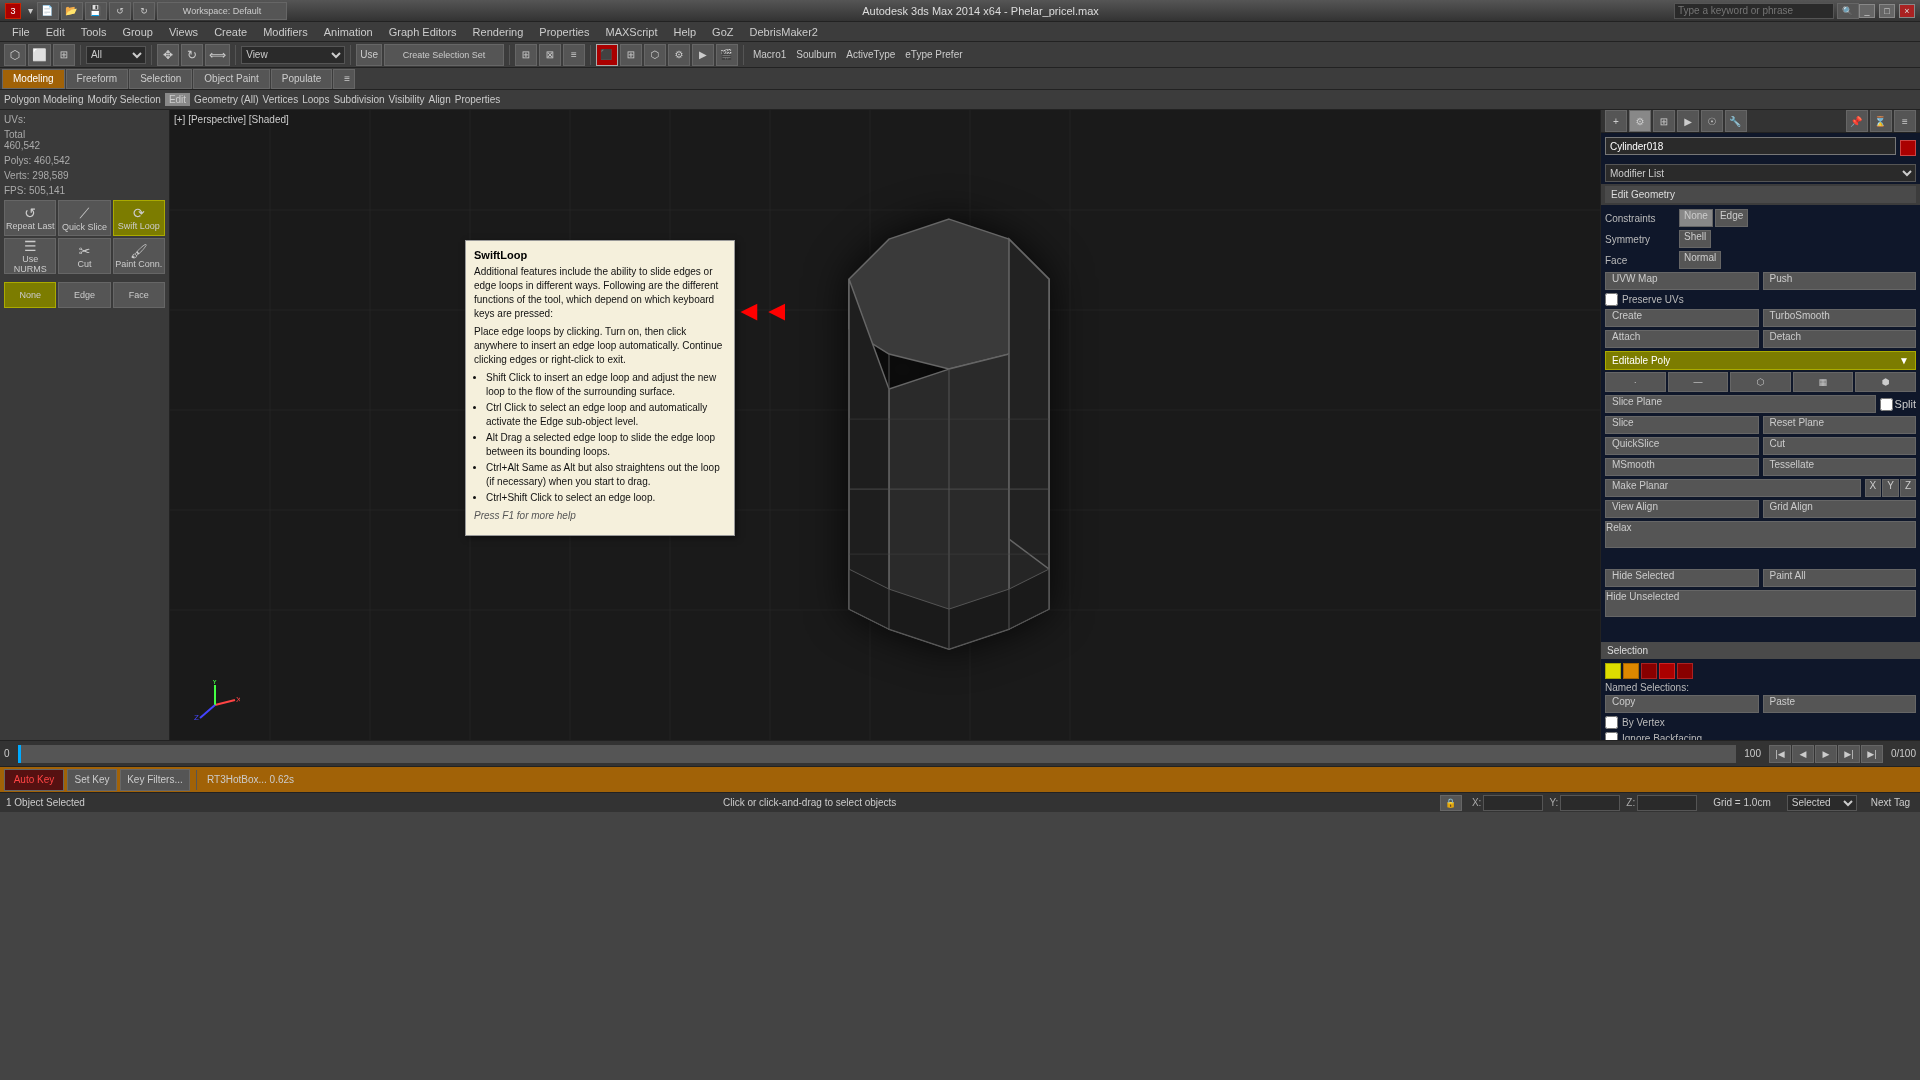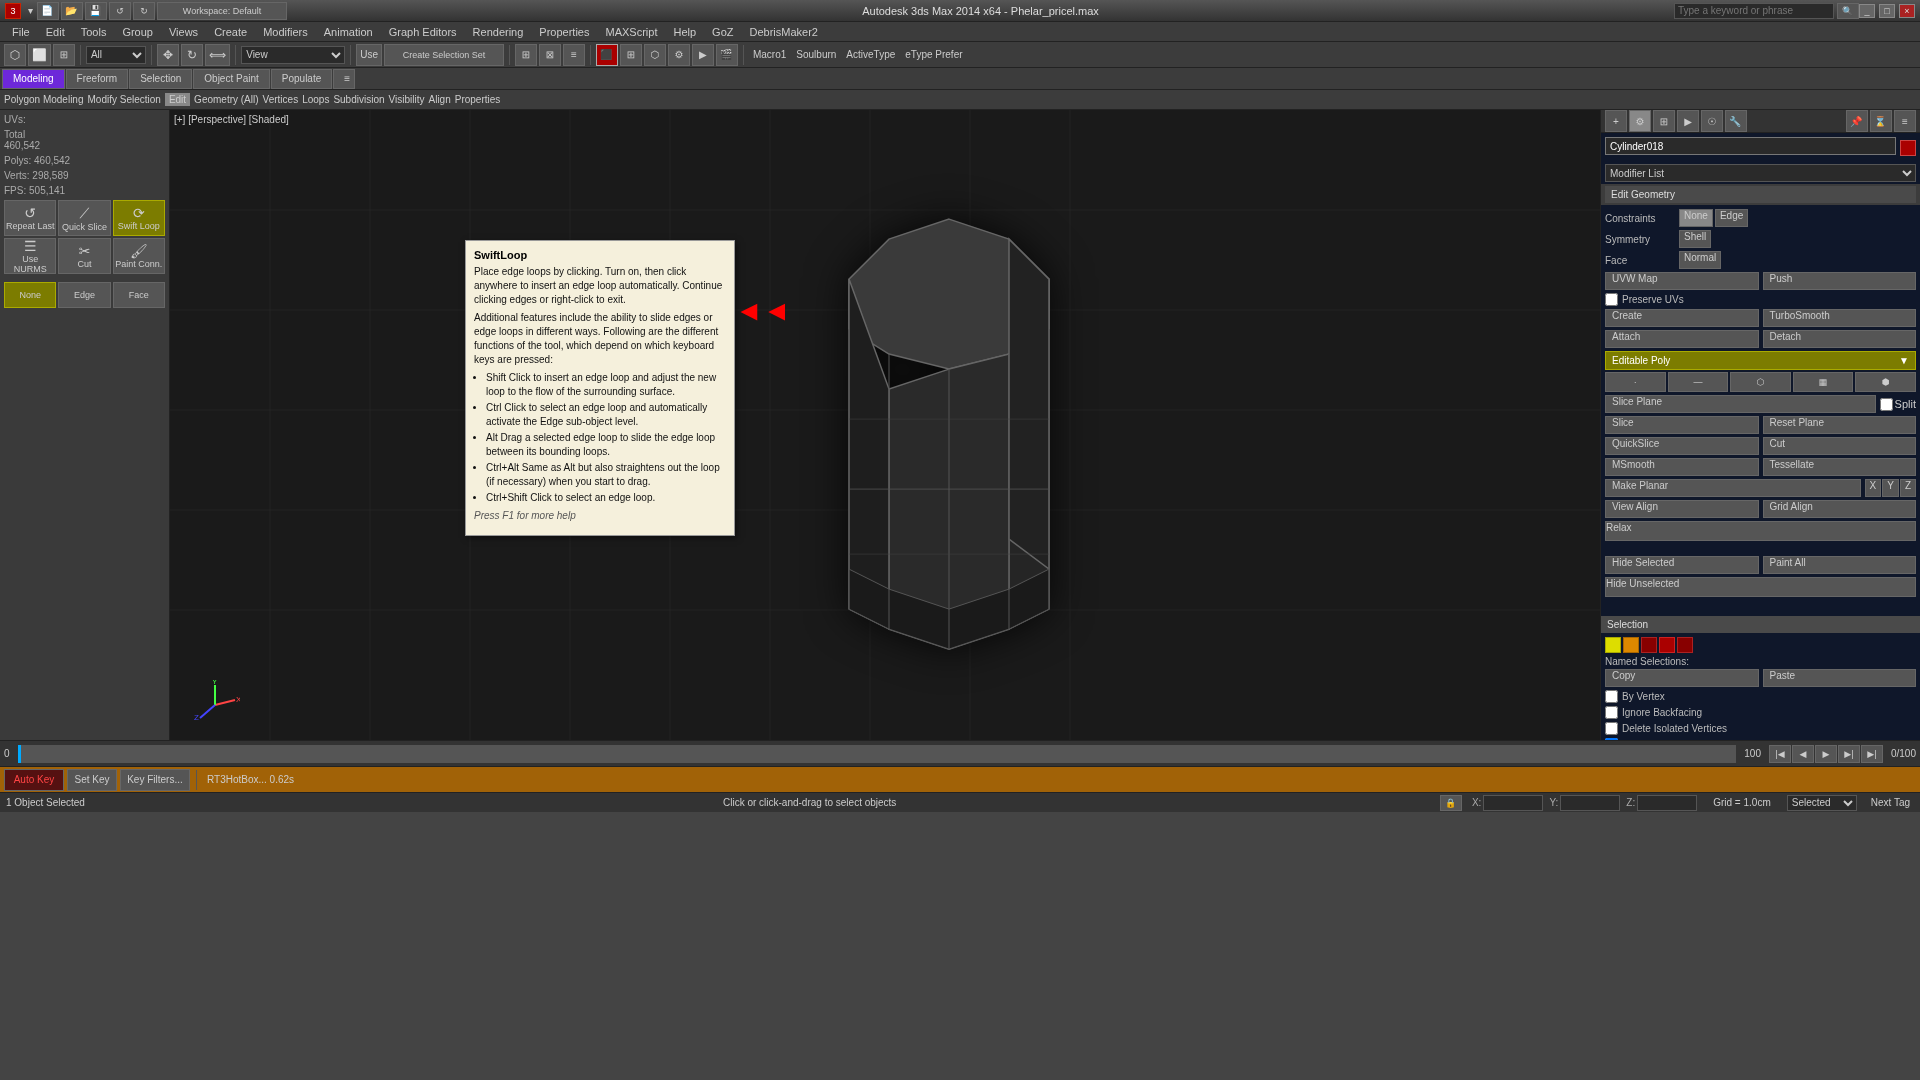"Modeling" .mod-tab.active { background: #6d28d9 -> #a16207 }
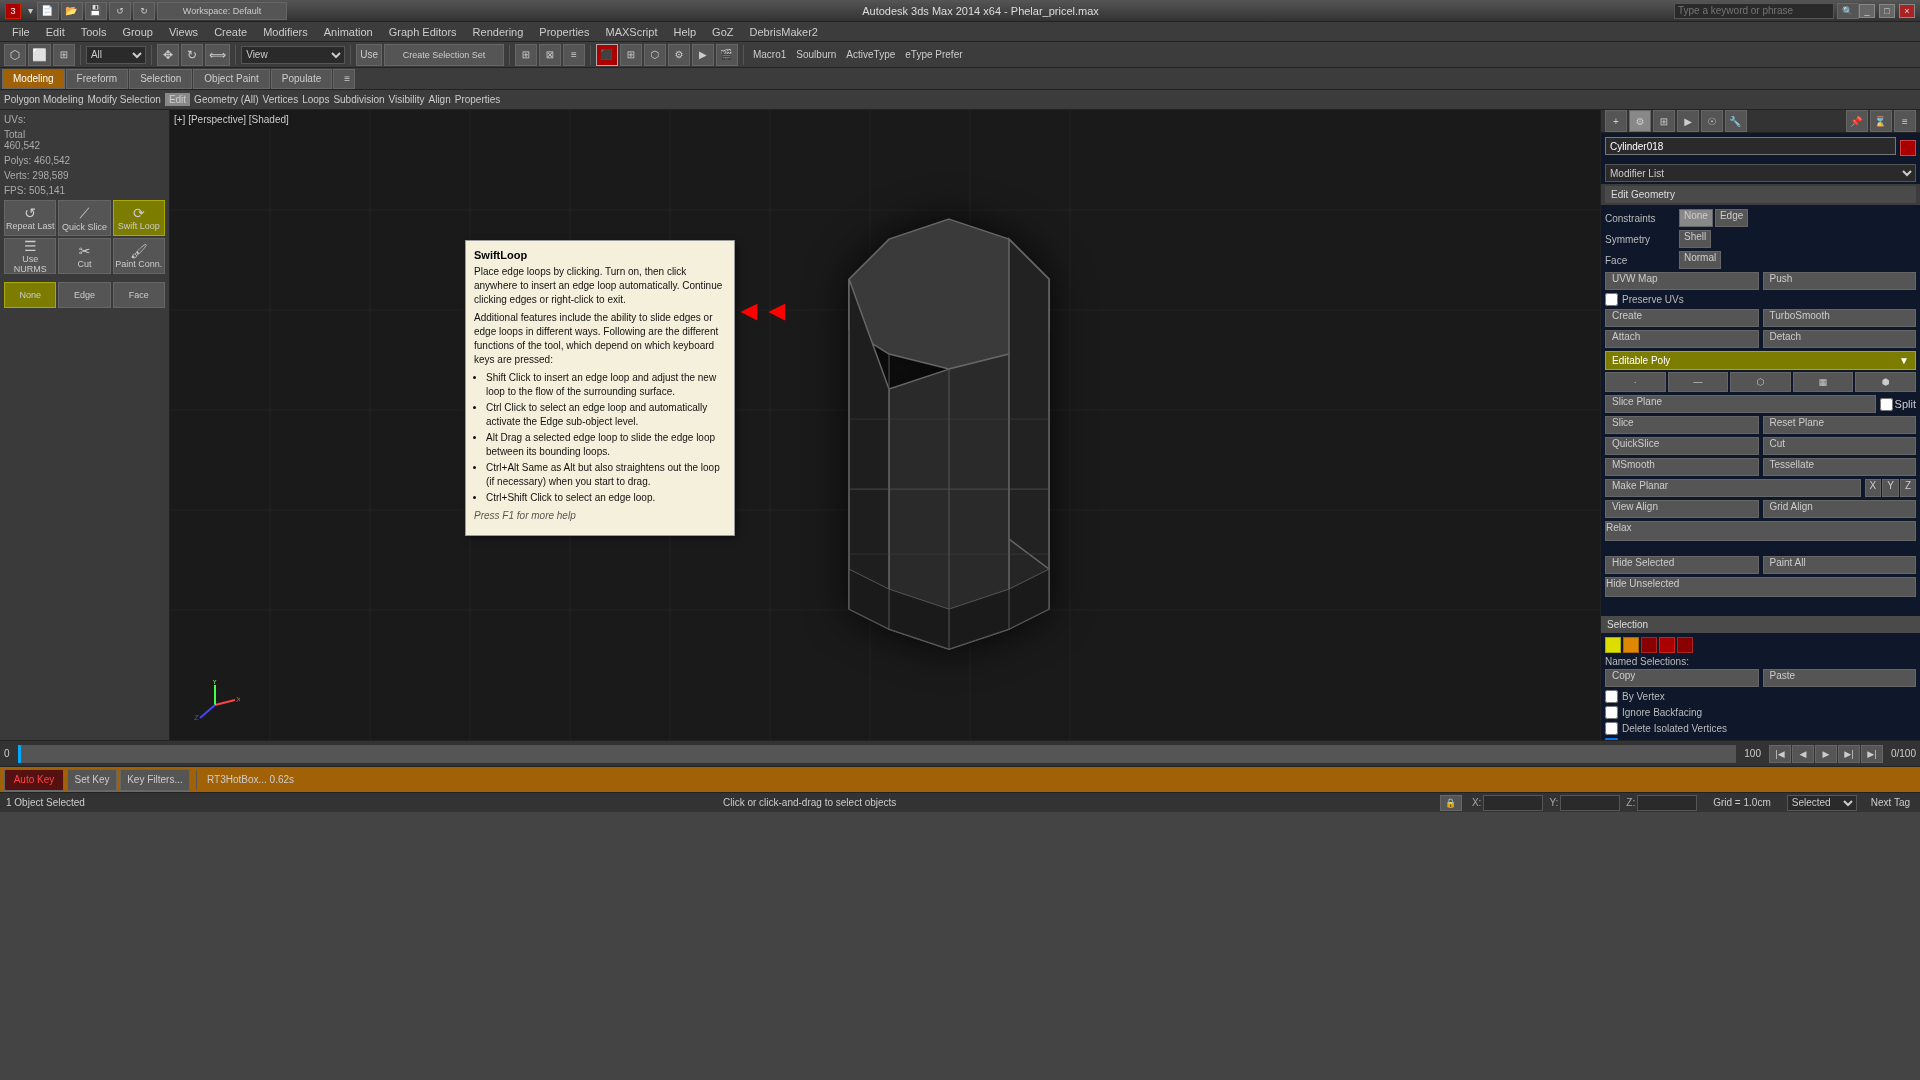"Place edge loops by clicking." p { order: before "Additional features include the ability" -> after "Additional features include the ability" }
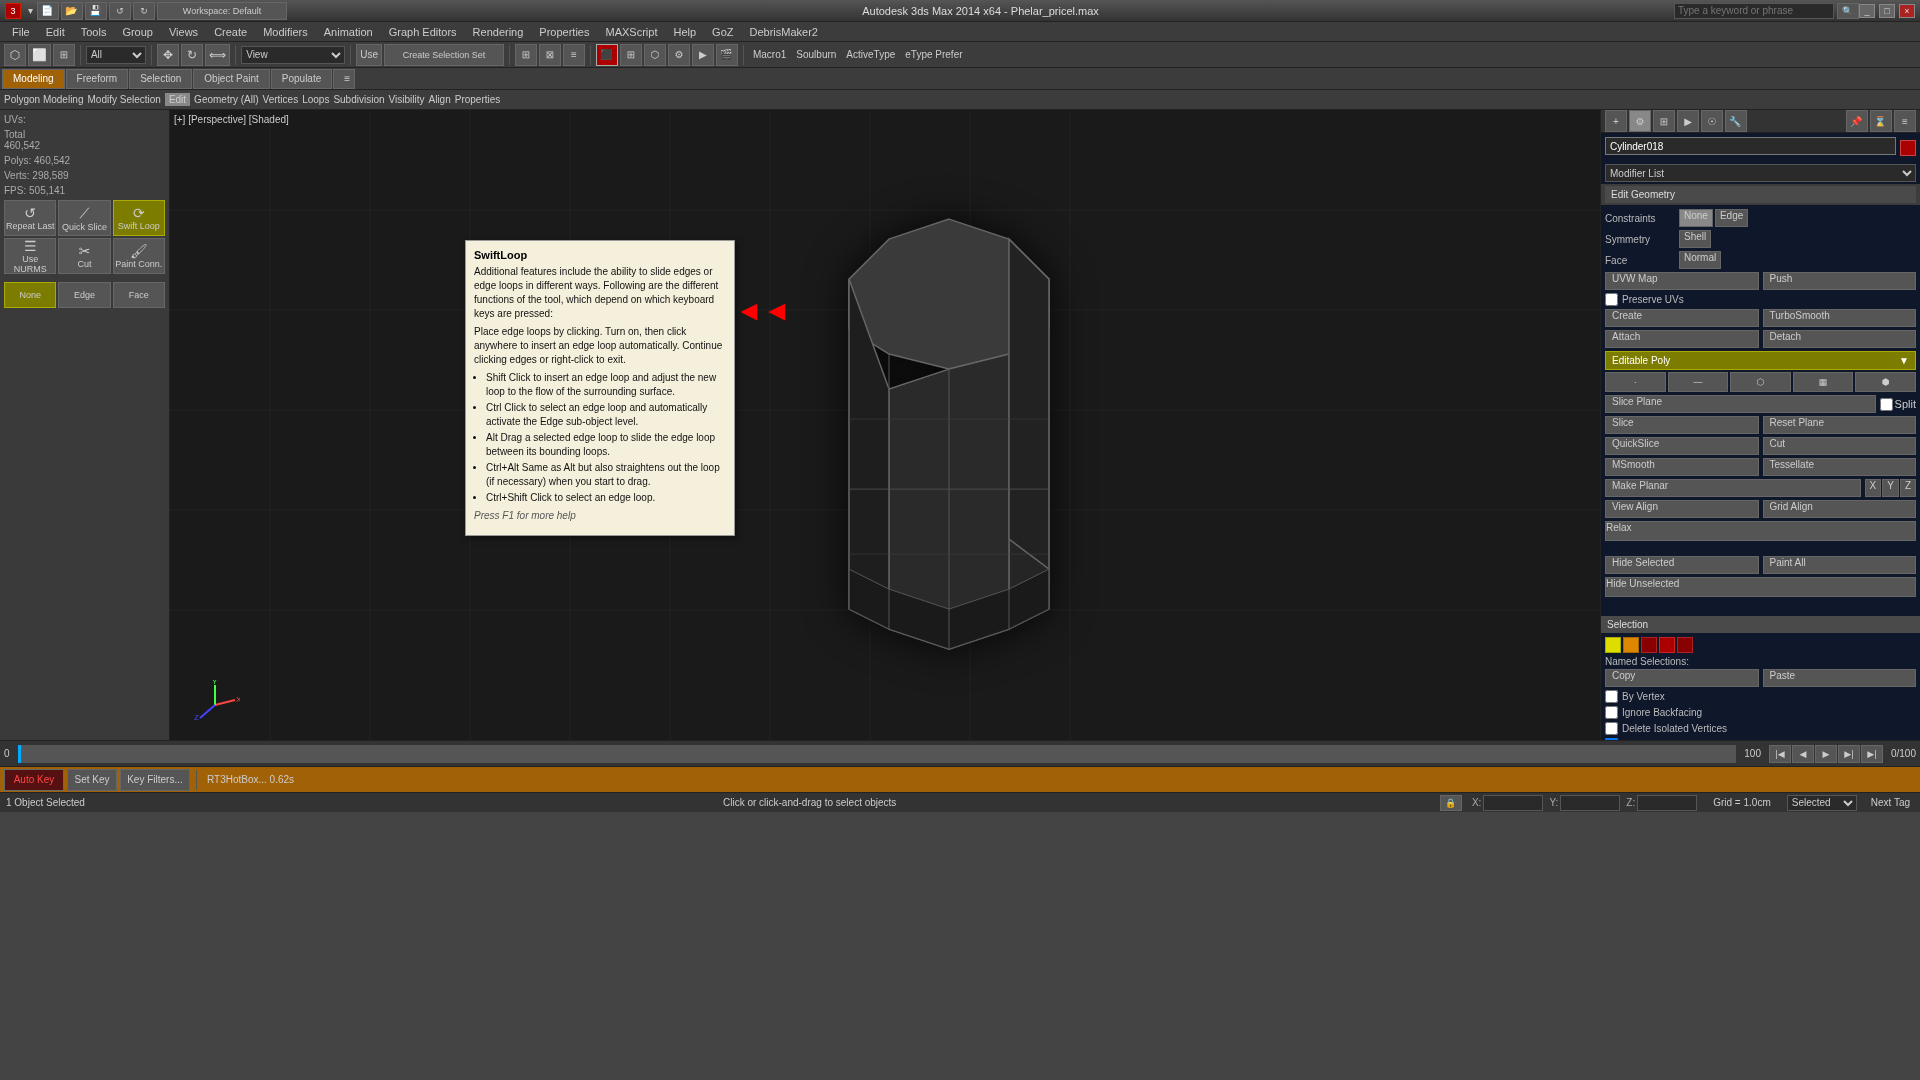"Relax" .rp-full-btn { height: 20px -> 27px; margin-bottom: 12px -> 18px }
